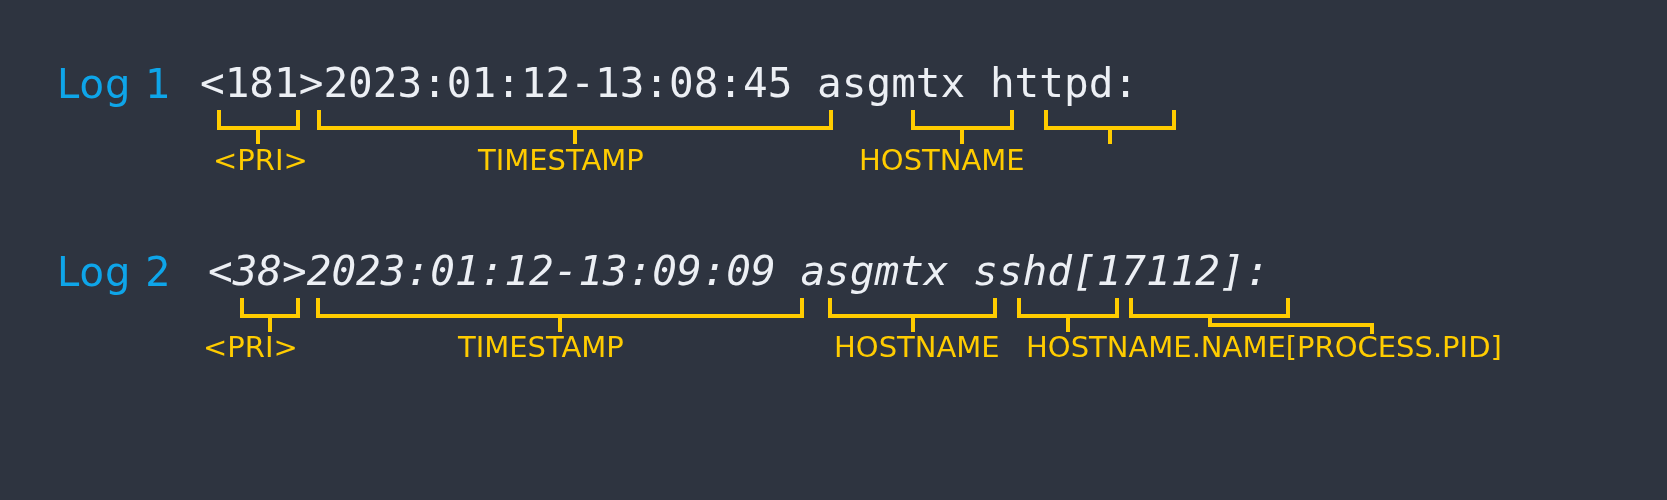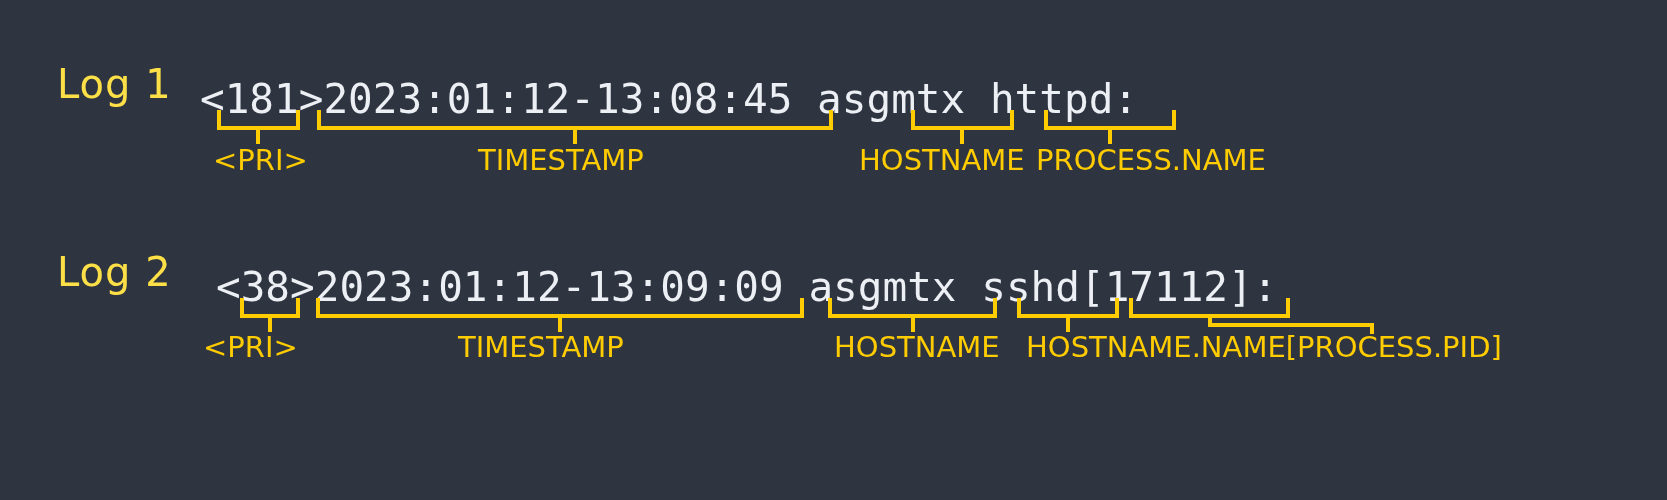"Log 1" .log-label { color: #fde047 -> #0ea5e9 }
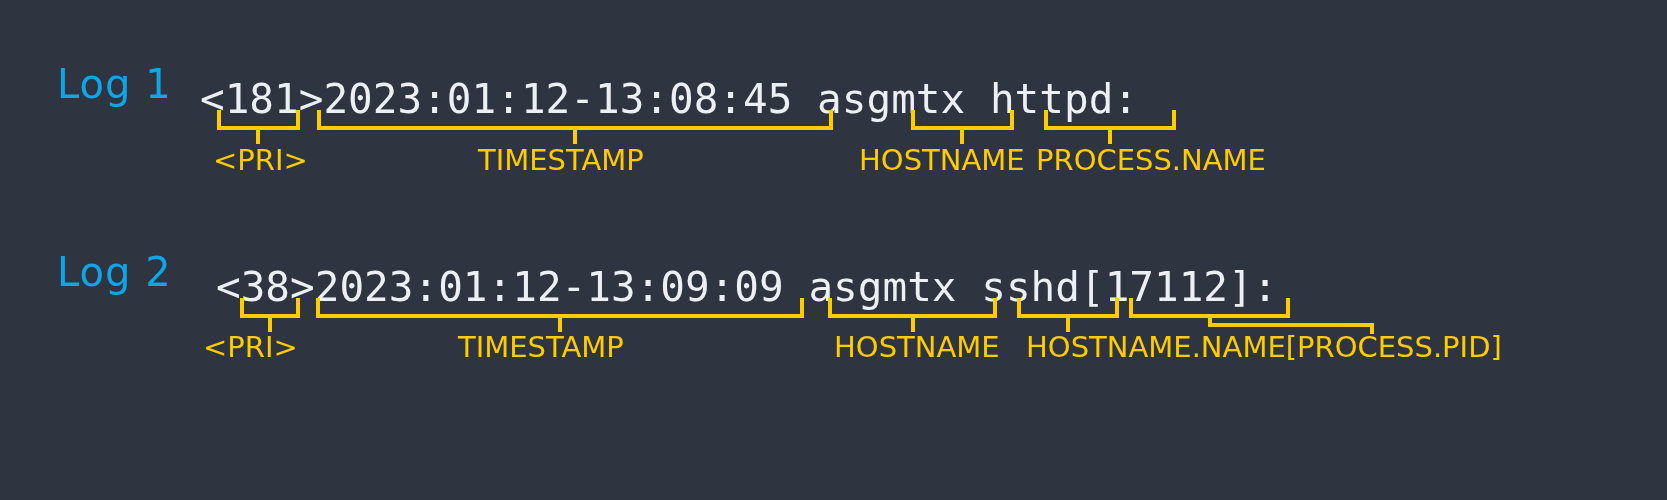"<181>2023:01:12-13:08:45 asgmtx httpd:" .log-line { margin-top: 16px -> none }
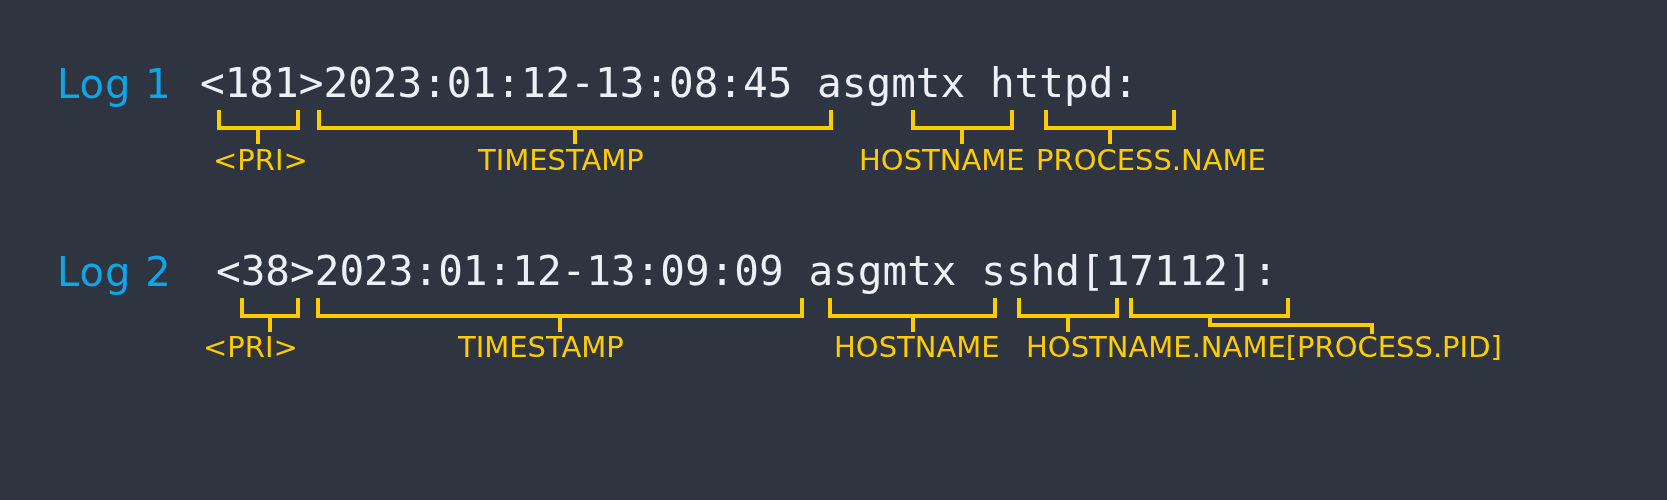"PROCESS.NAME" div.ann-label { html: <div>PROCESS.NAME</div> -> none }
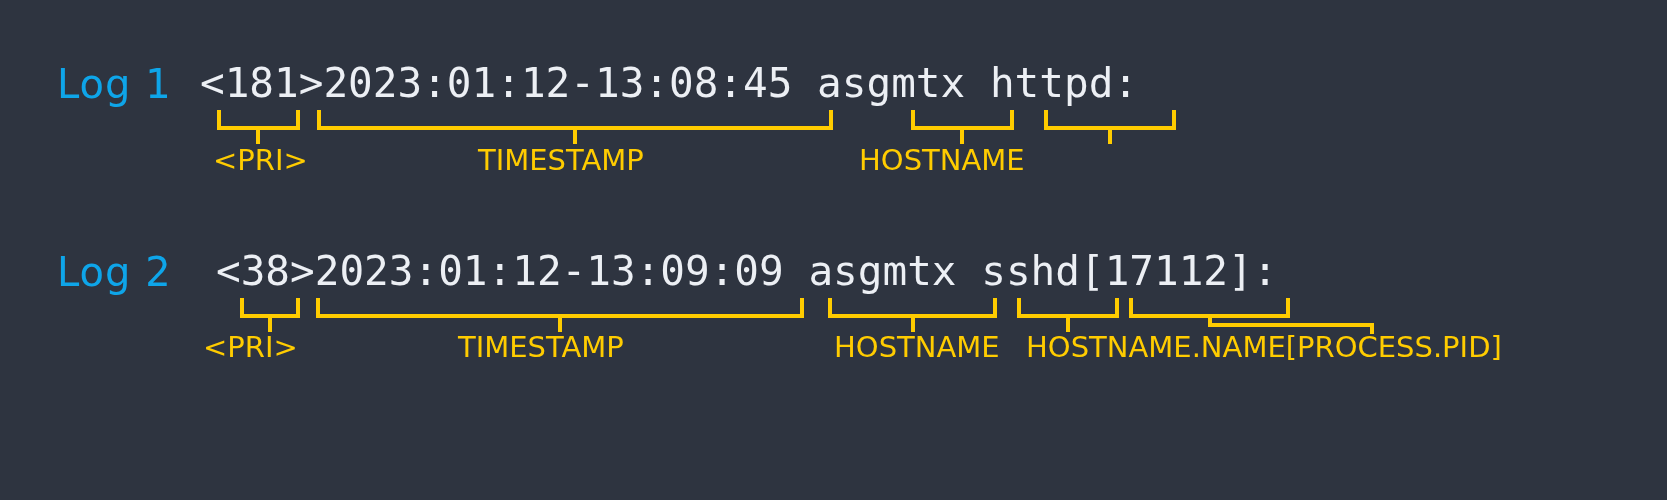"<38>2023:01:12-13:09:09 asgmtx" div.log-line { font-style: none -> italic; left: 216px -> 208px }
